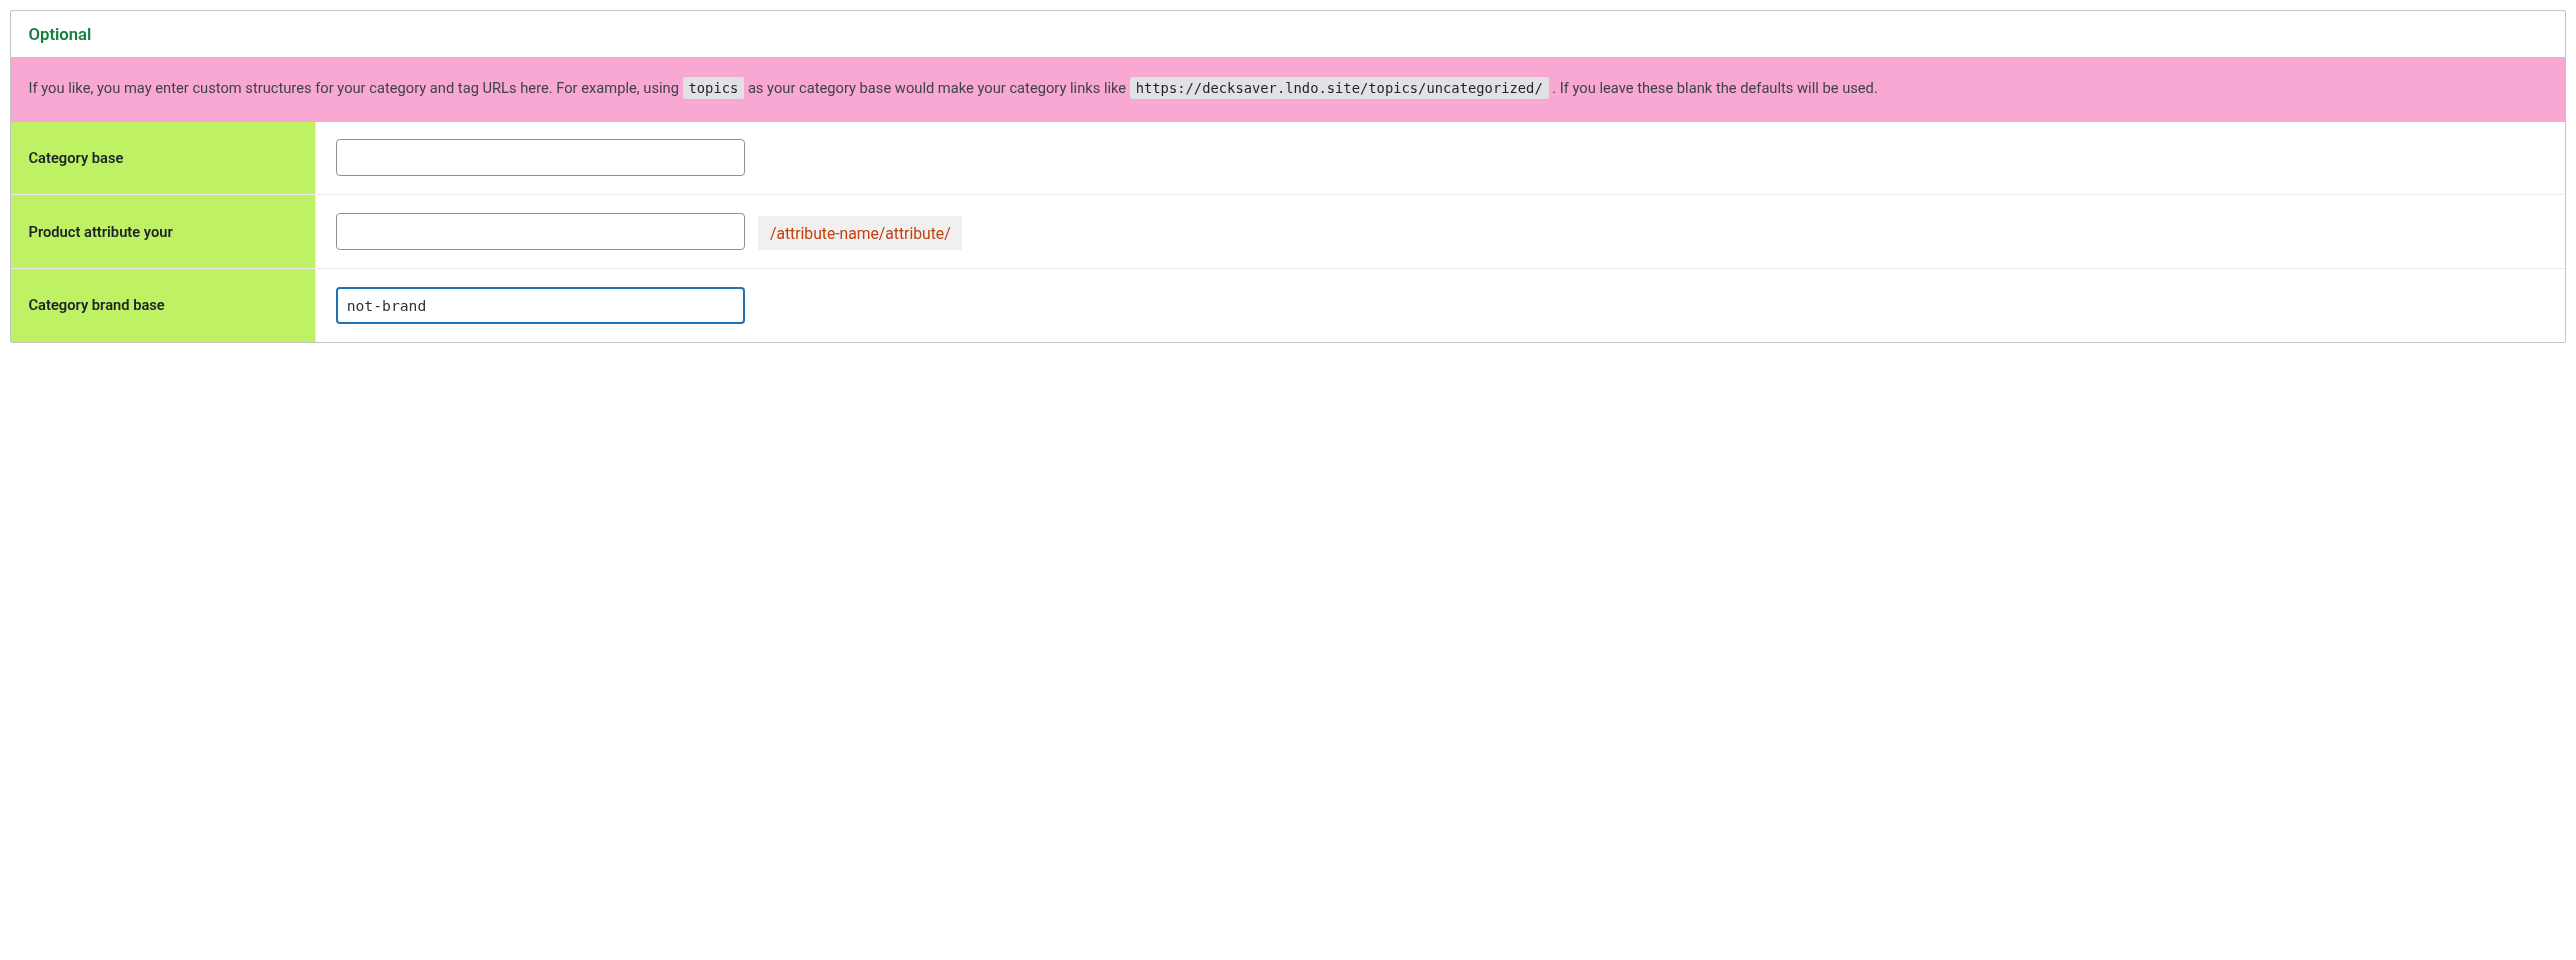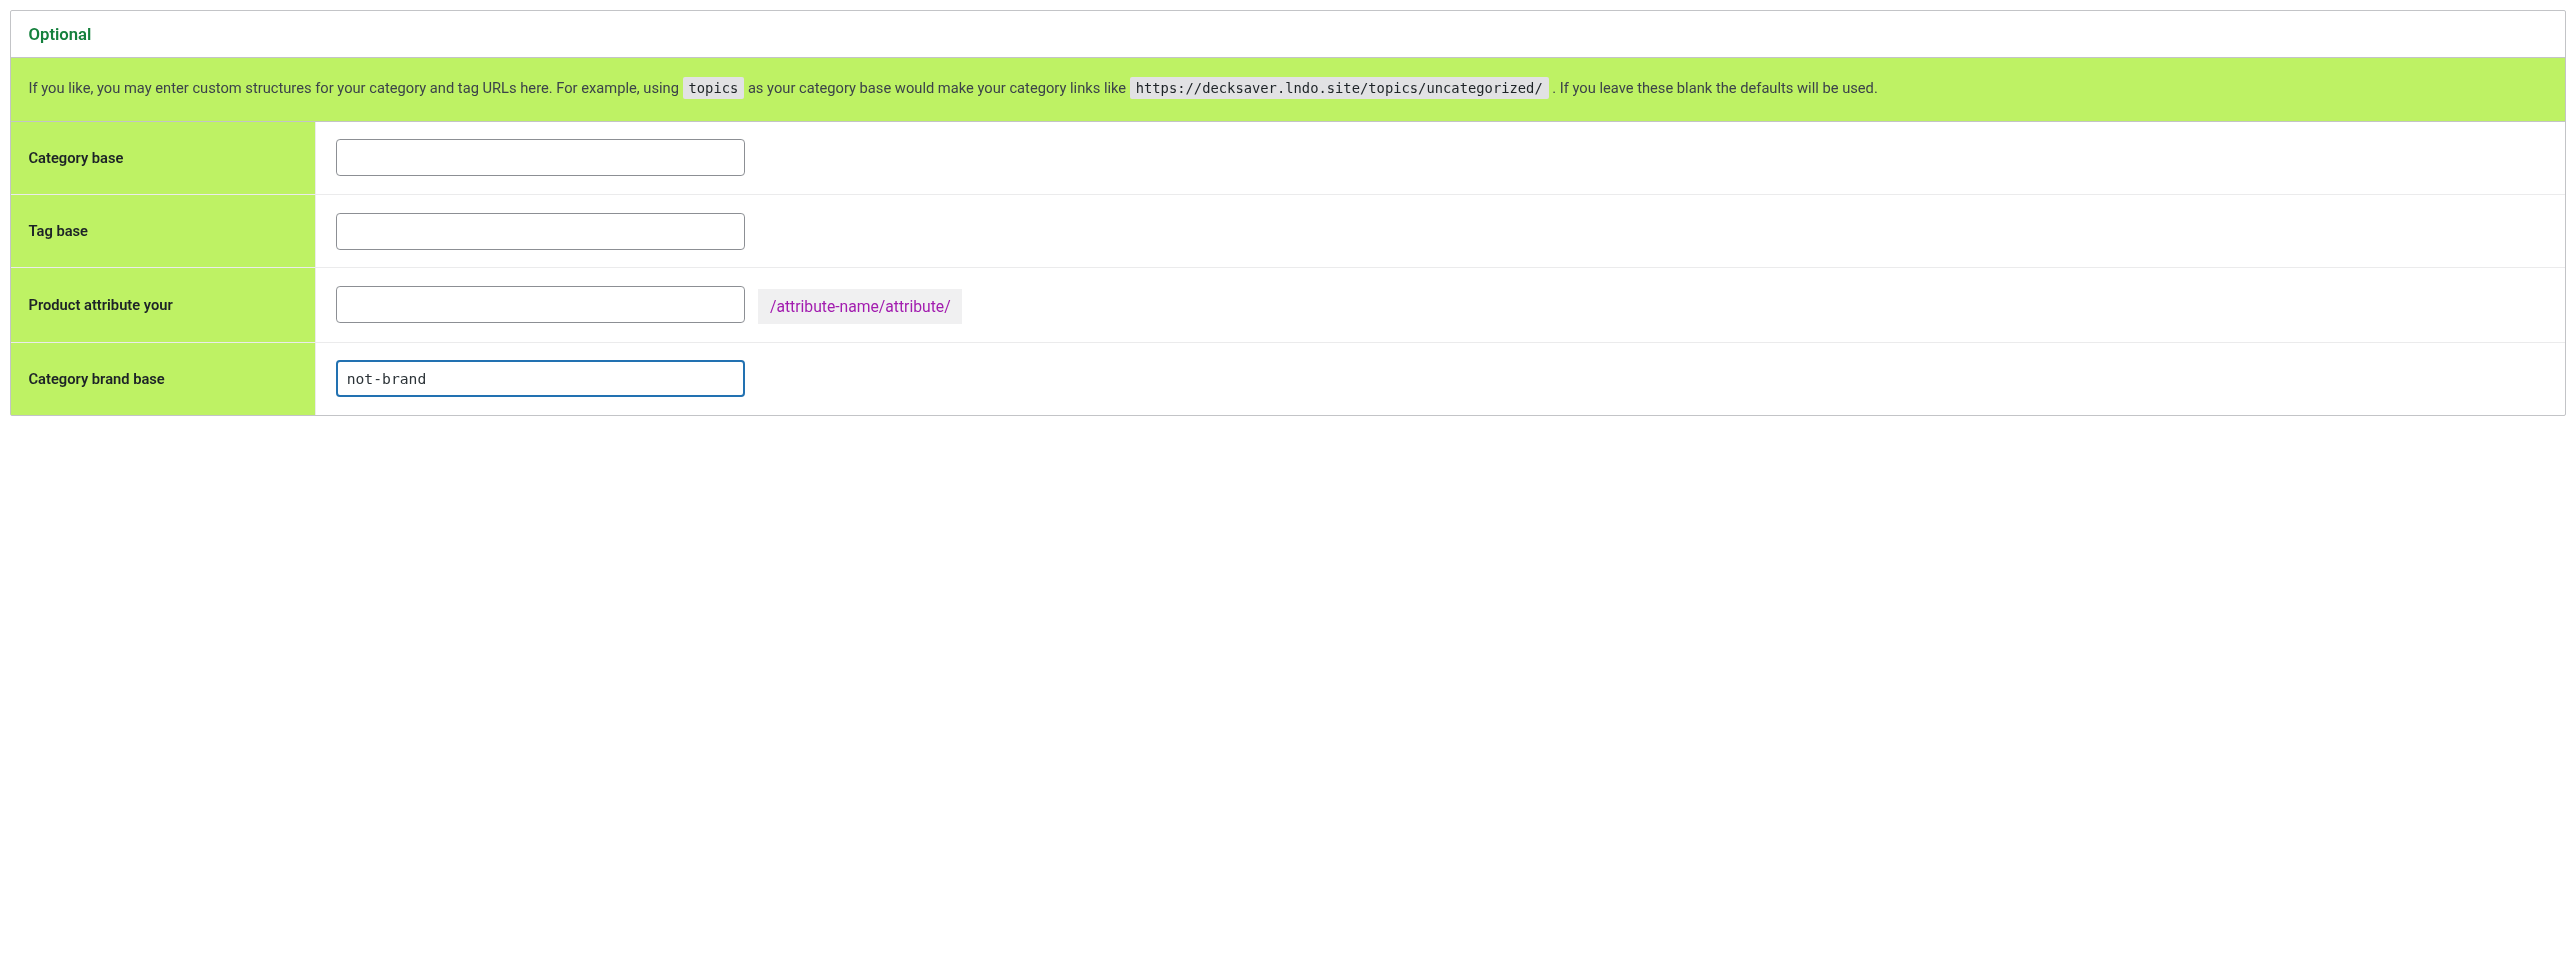"If you like, you may" .box-description { background: #bef264 -> #f9a8d4 }
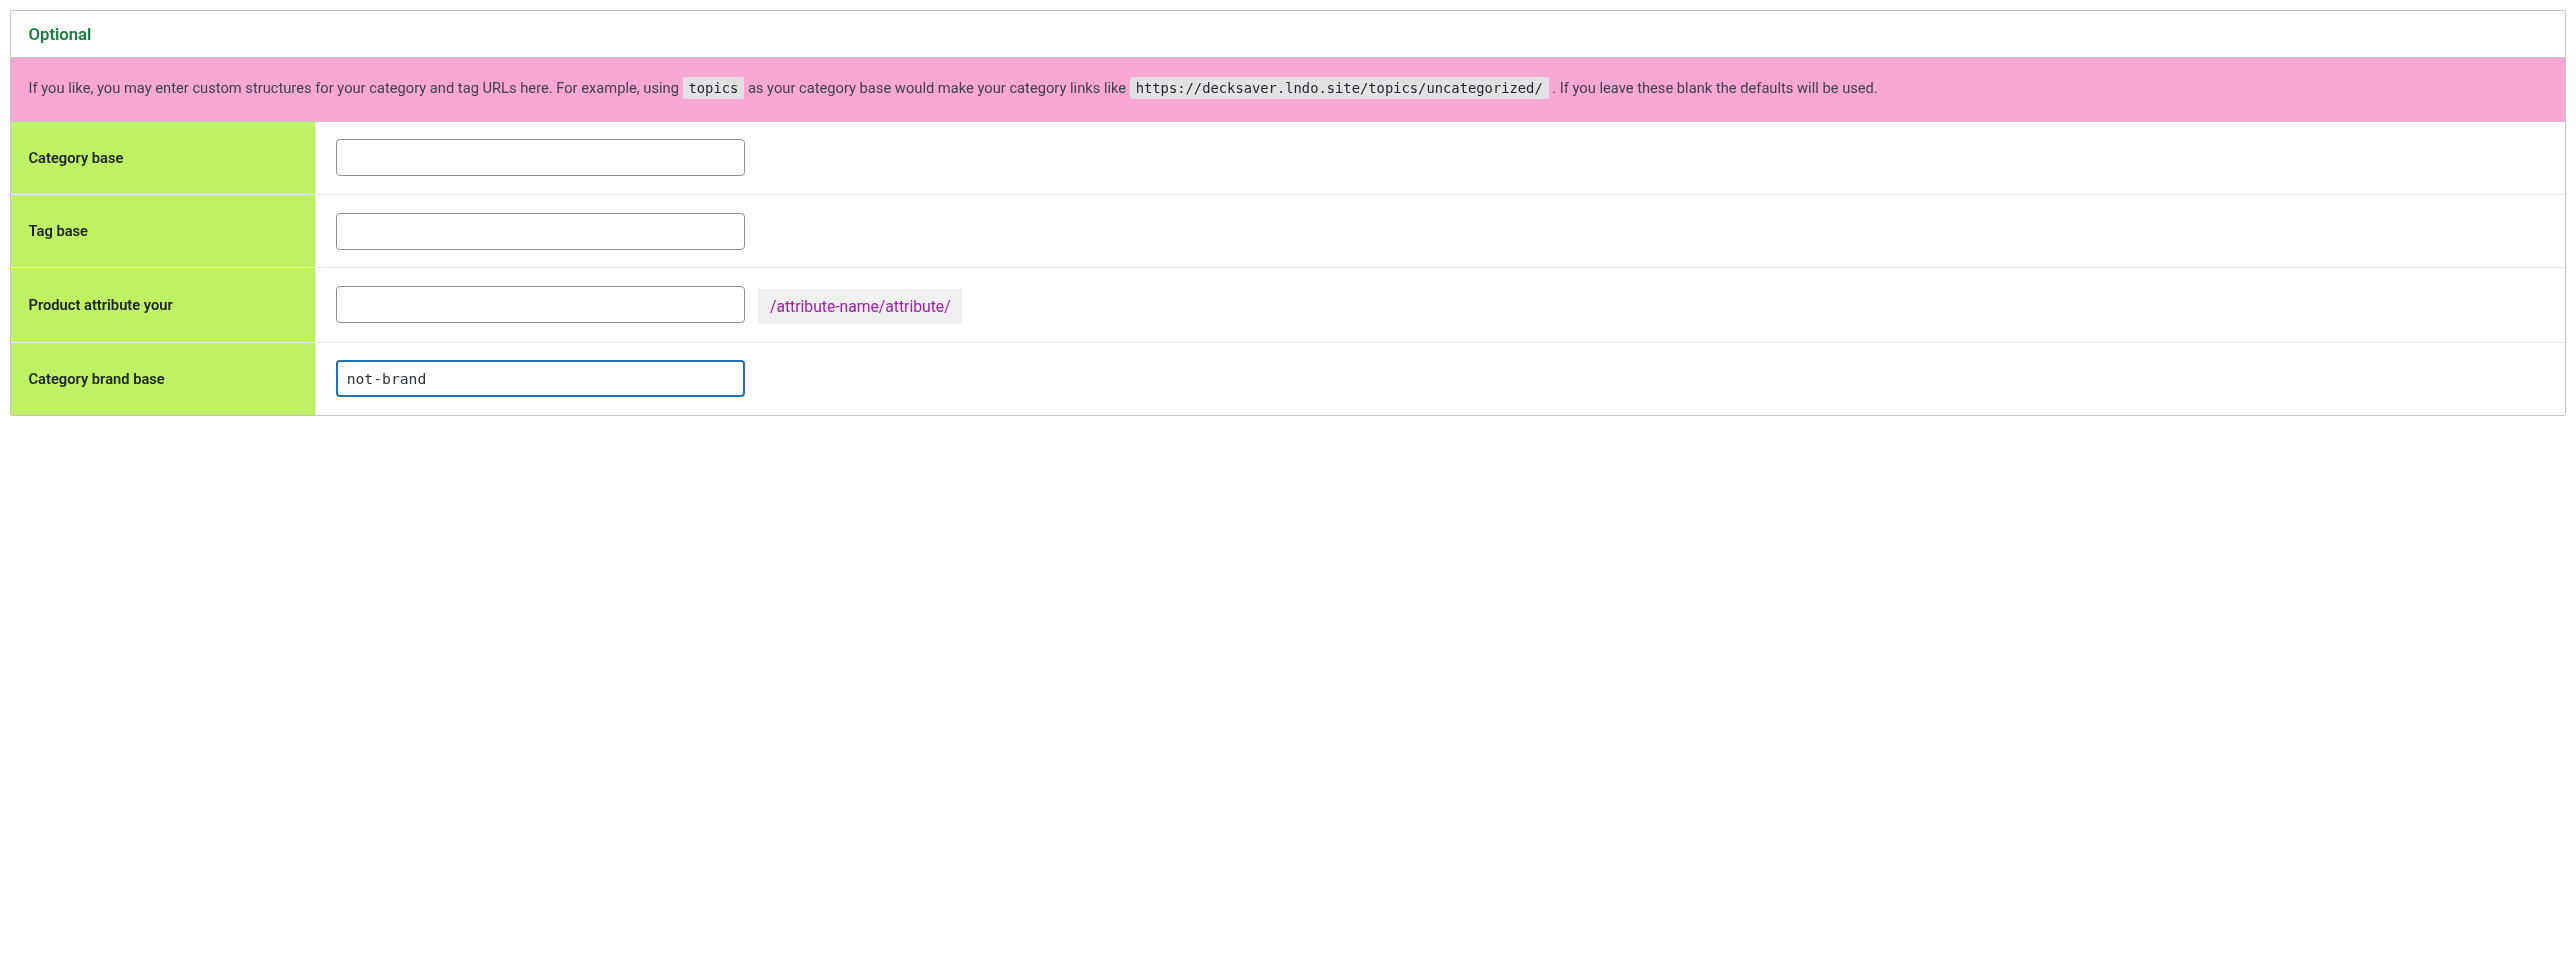"Tag base" tr { html: <tr> <th>Tag base</th> <td> <input> </td> </tr> -> none }
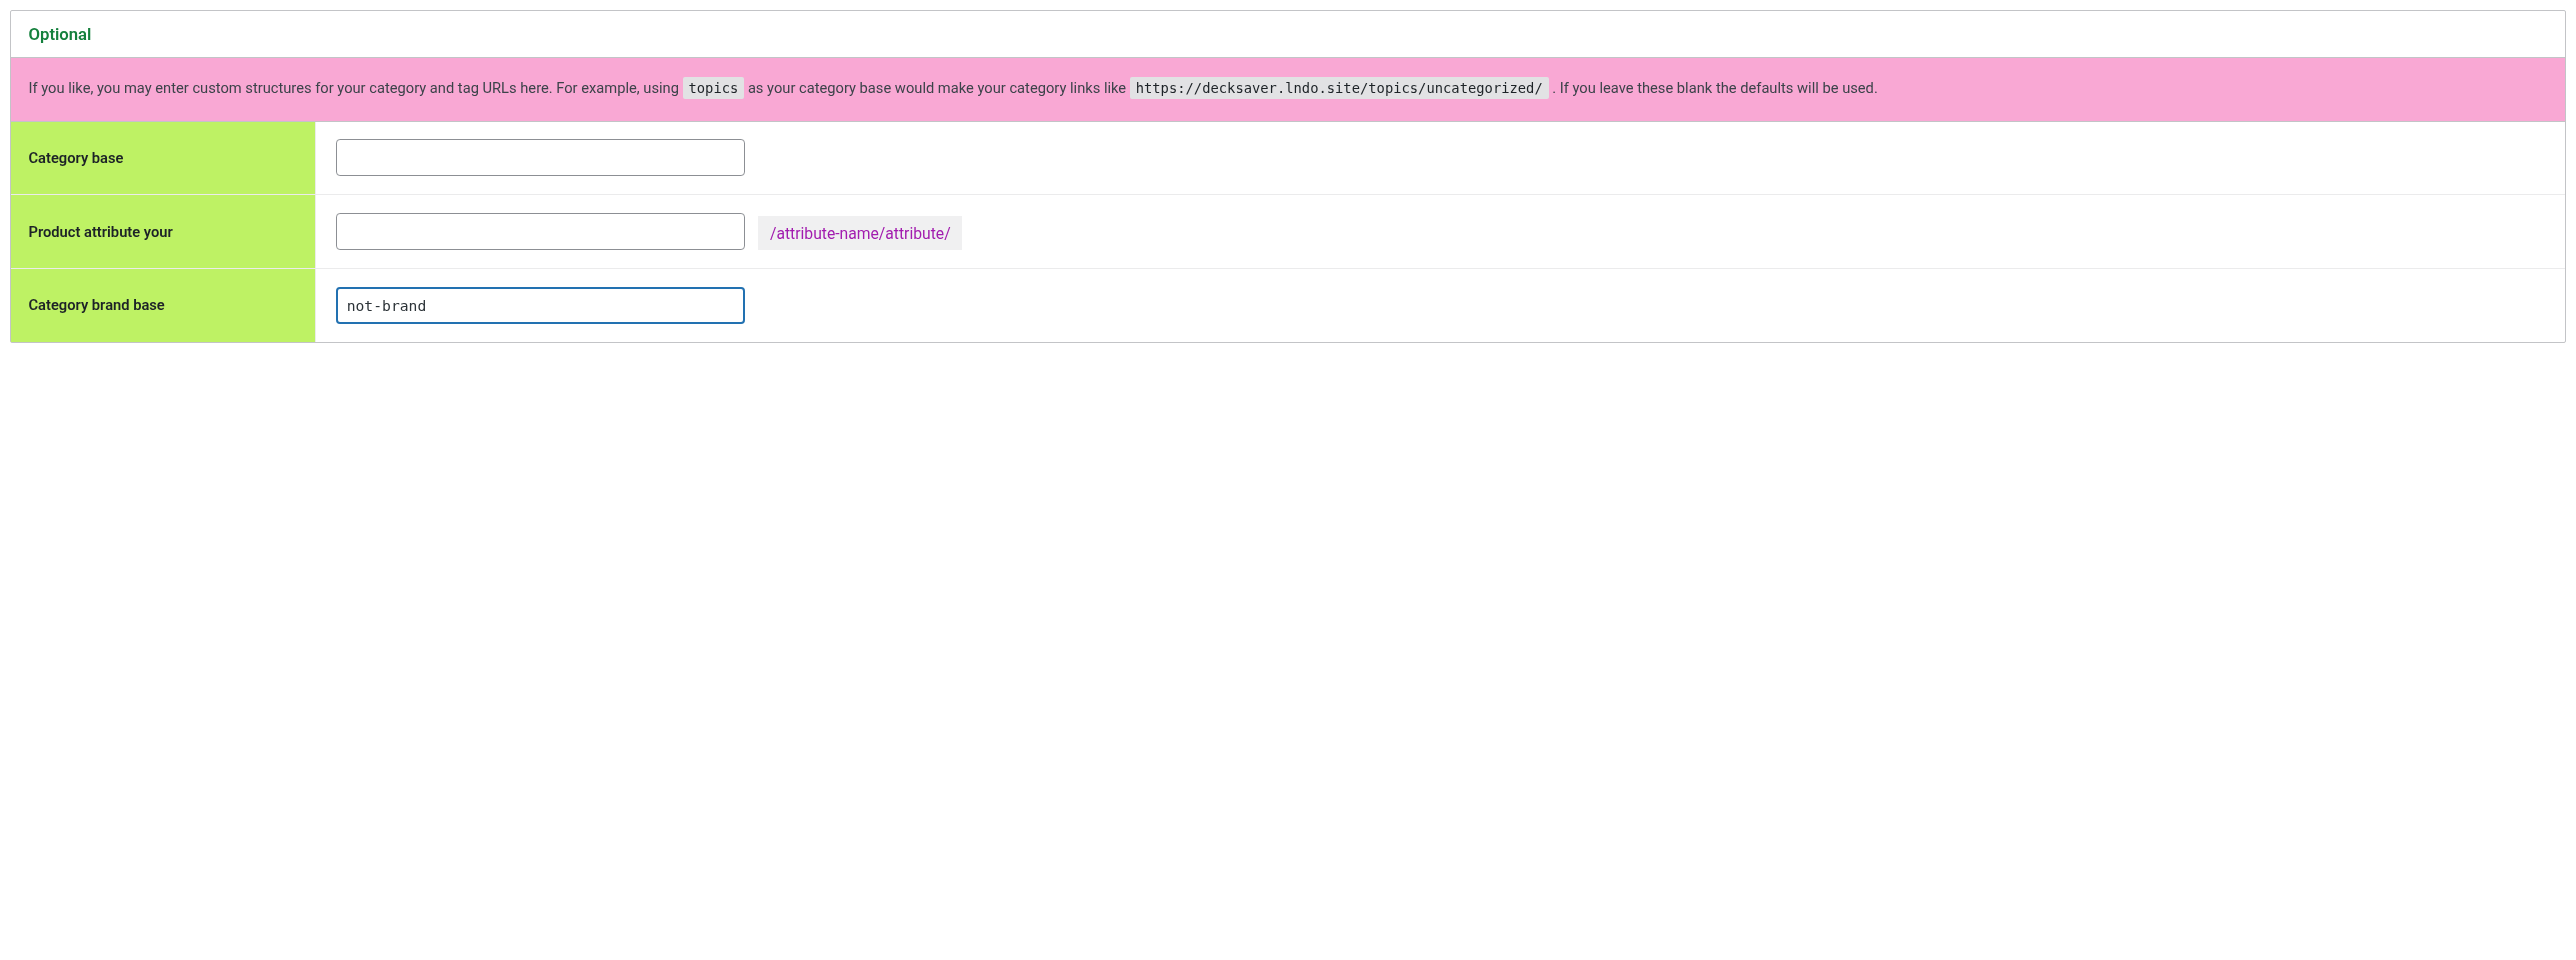"/attribute-name/attribute/" .suffix-hint { color: #a21caf -> #c2410c }
